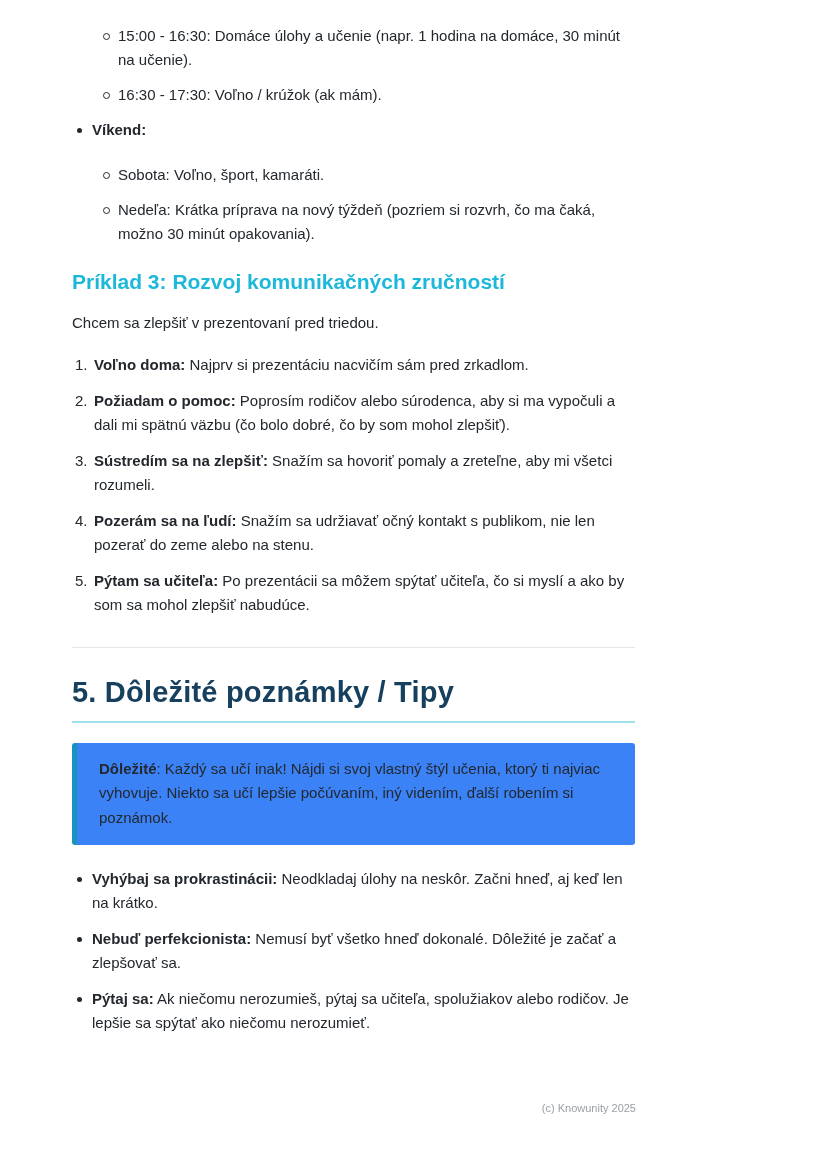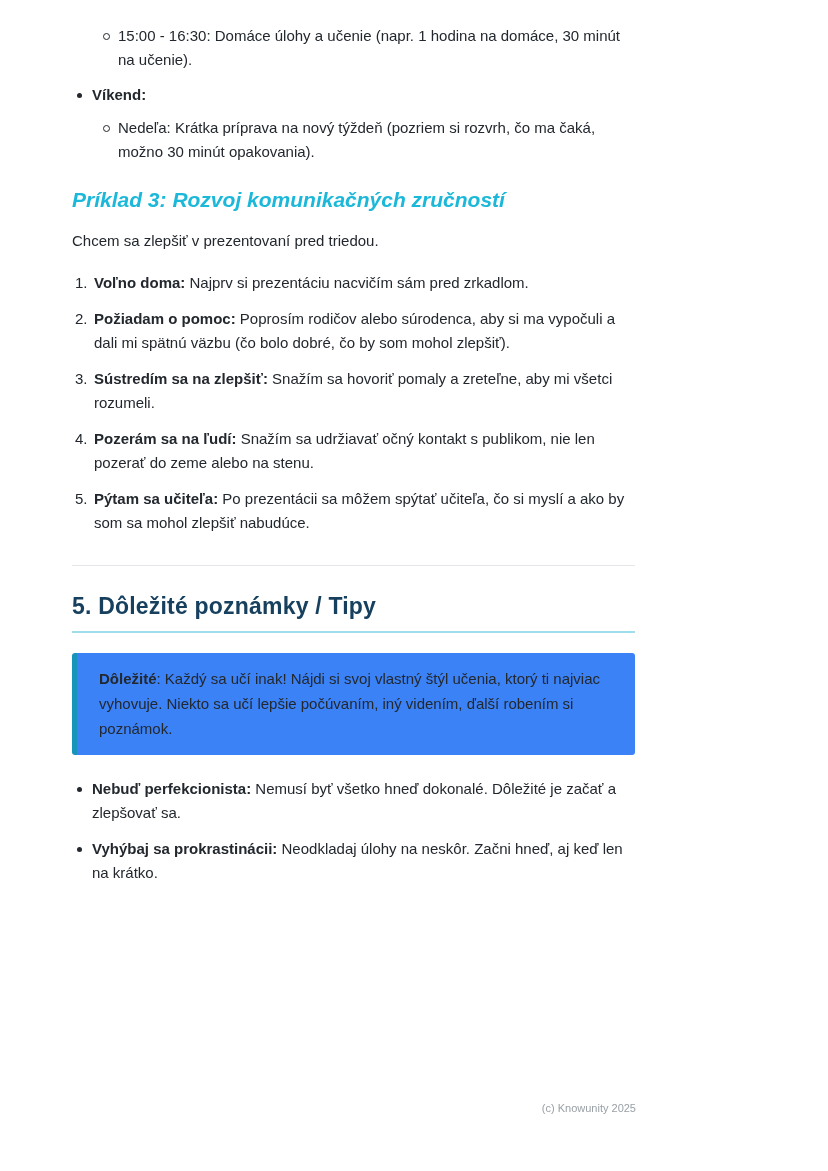"16:30 - 17:30: Voľno /" li { html: none -> <li> <span>16:30 - 17:30: Voľno / krúžok (ak mám).</span> </li> }
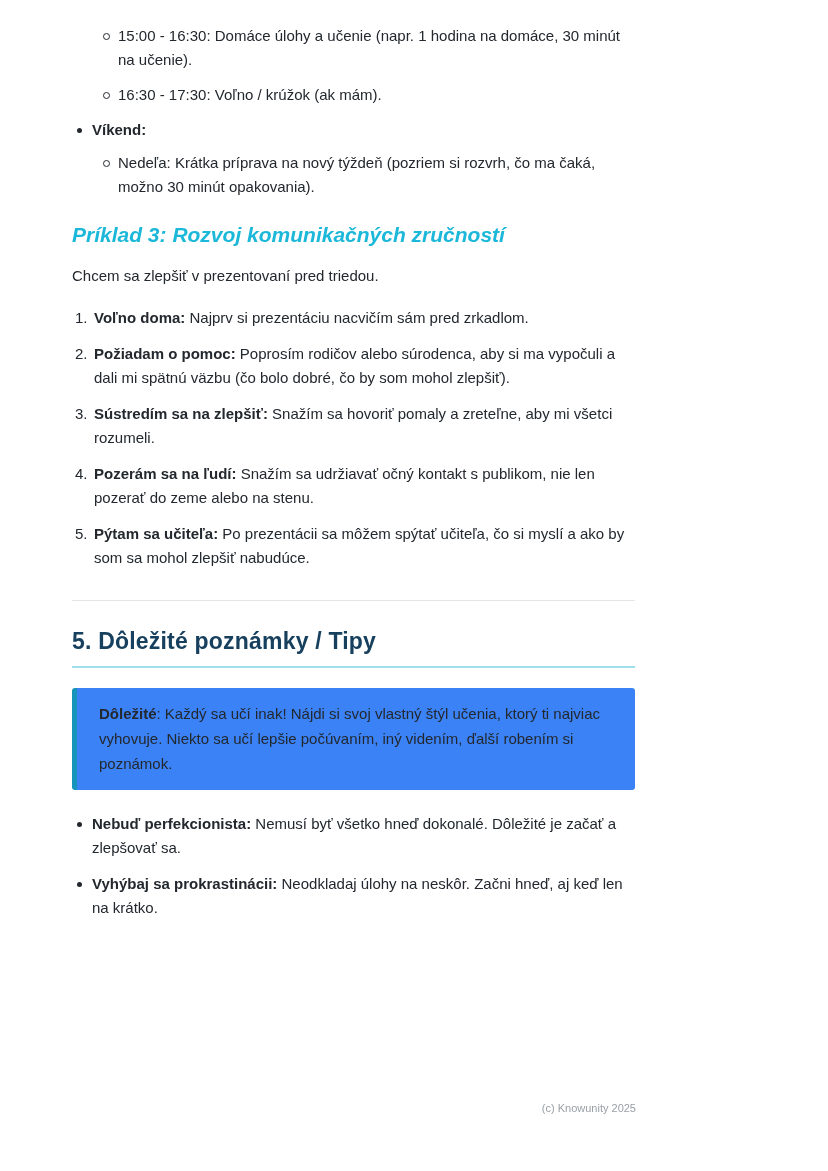"Víkend:" .weekend-label { margin-bottom: 0 -> 12px }
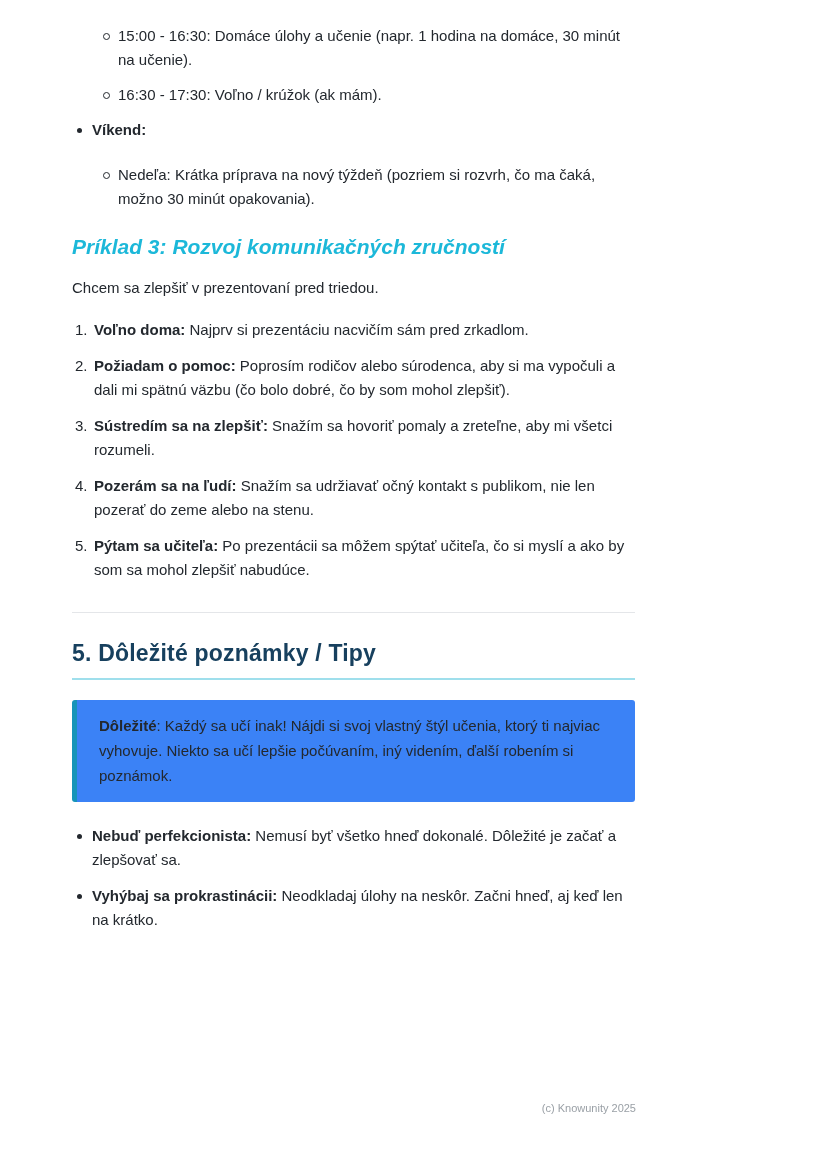"Sobota: Voľno, šport, kamaráti." li { html: none -> <li> <span>Sobota: Voľno, šport, kamaráti.</span> </li> }
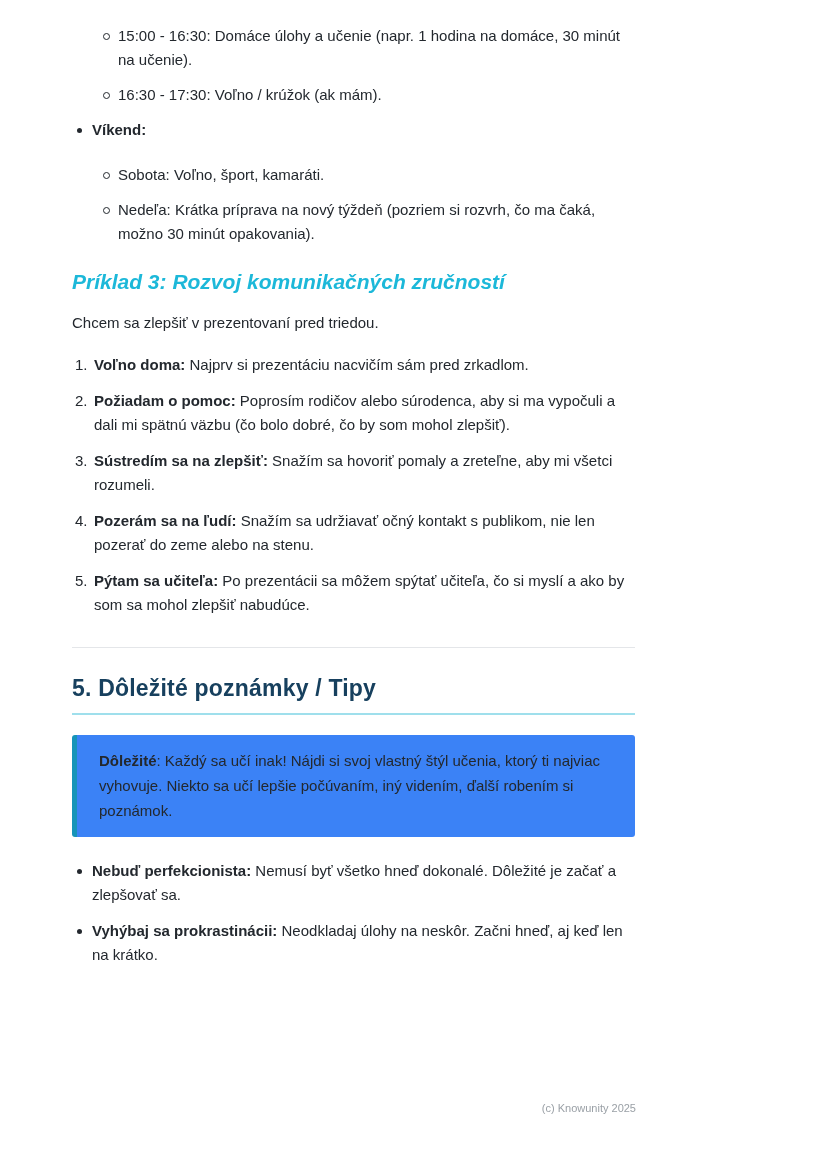"Príklad 3: Rozvoj komunikačných" h2.teal-heading { font-style: italic -> none }
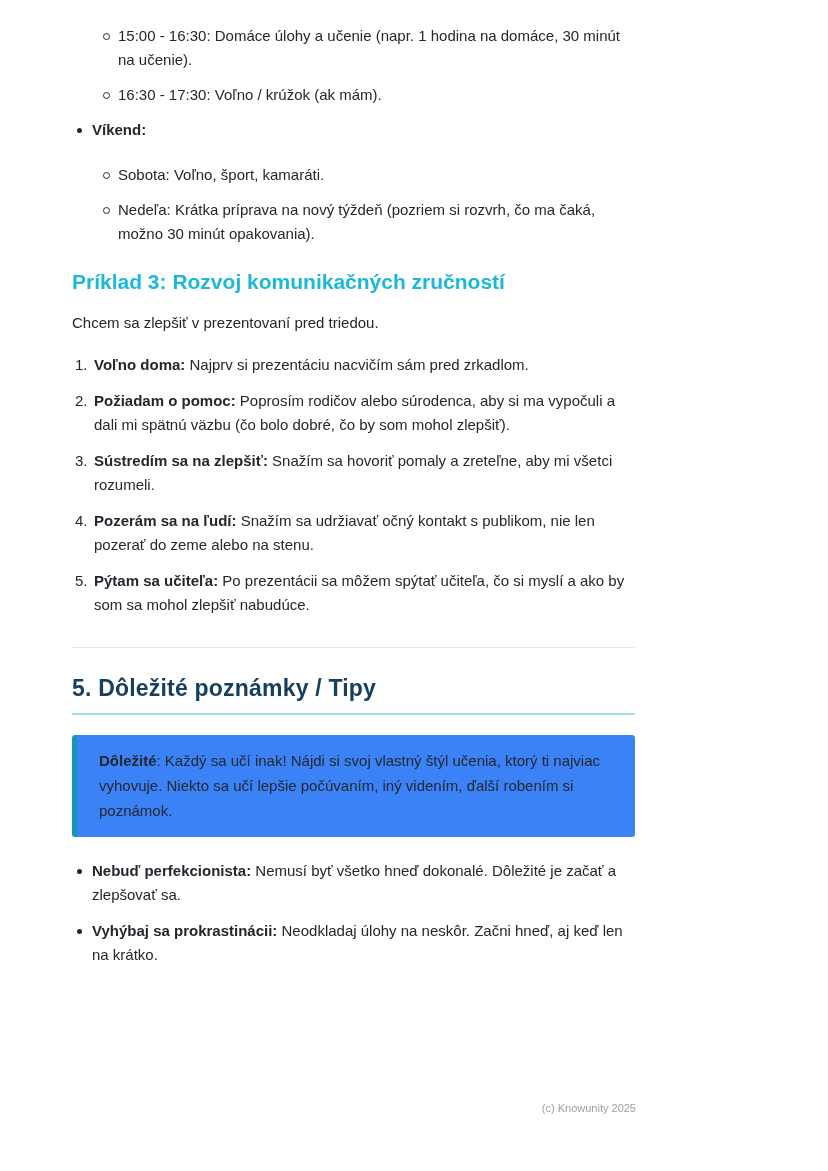"5. Dôležité poznámky / Tipy" h1.section-heading { font-size: 23px -> 29px }
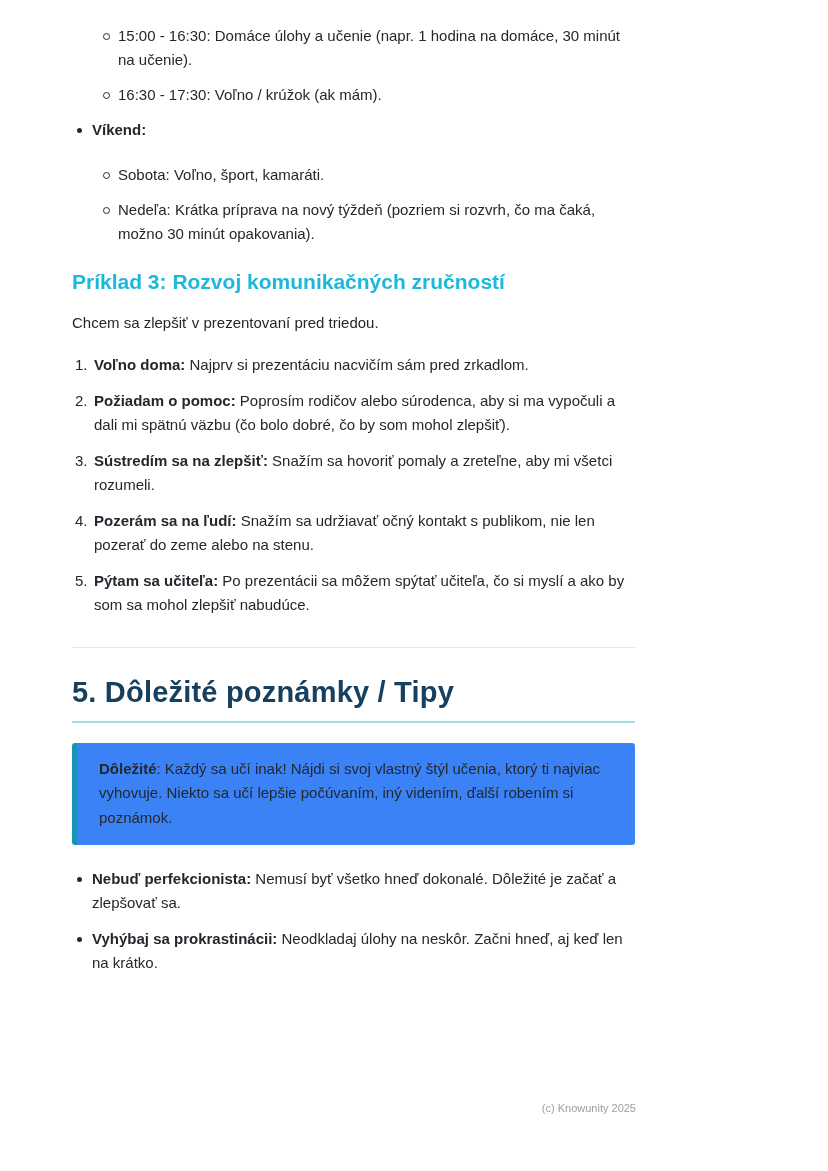"Nebuď perfekcionista: Nemusí byť všetko" li { order: before "Vyhýbaj sa prokrastinácii: Neodkladaj" -> after "Vyhýbaj sa prokrastinácii: Neodkladaj" }
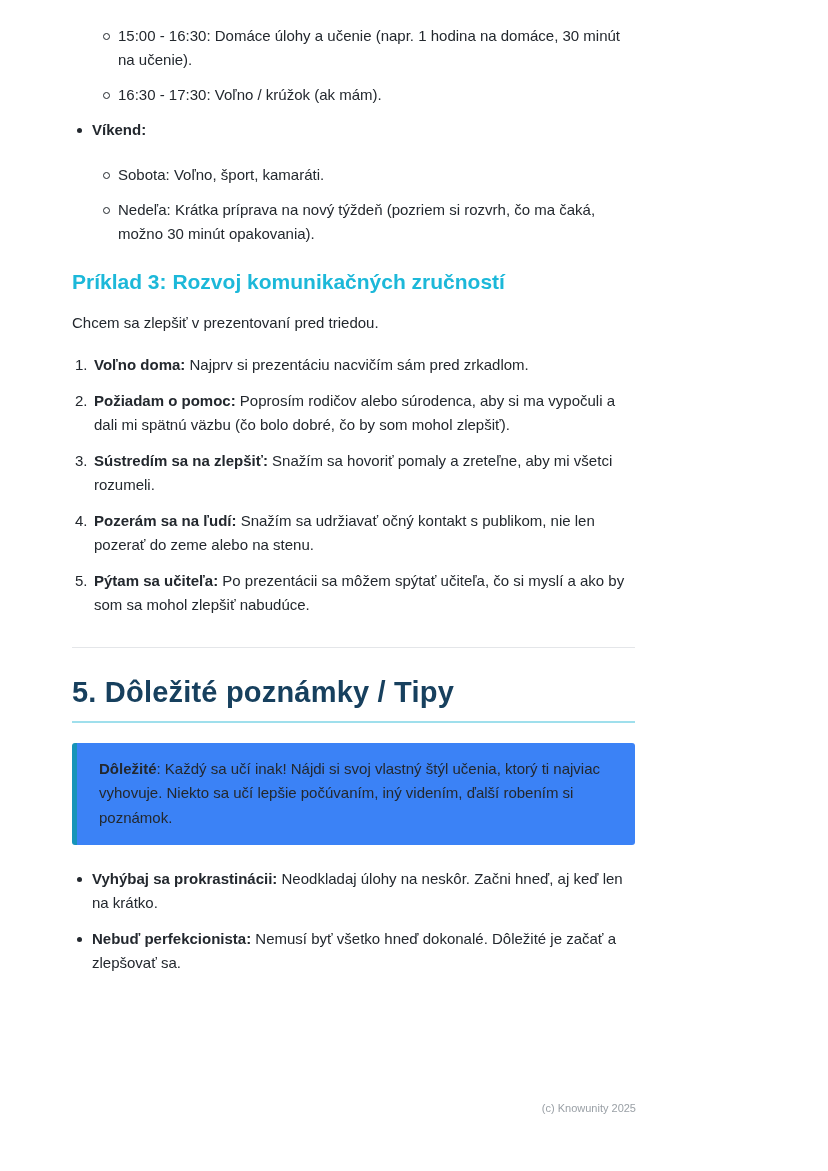"Pýtaj sa: Ak niečomu nerozumieš," li { html: none -> <li> <b>Pýtaj sa:</b><span> Ak niečomu nerozumieš, pýtaj sa učiteľa, spolužiakov alebo rodičov. Je lepšie sa spýtať ako niečomu nerozumieť.</span> </li> }
